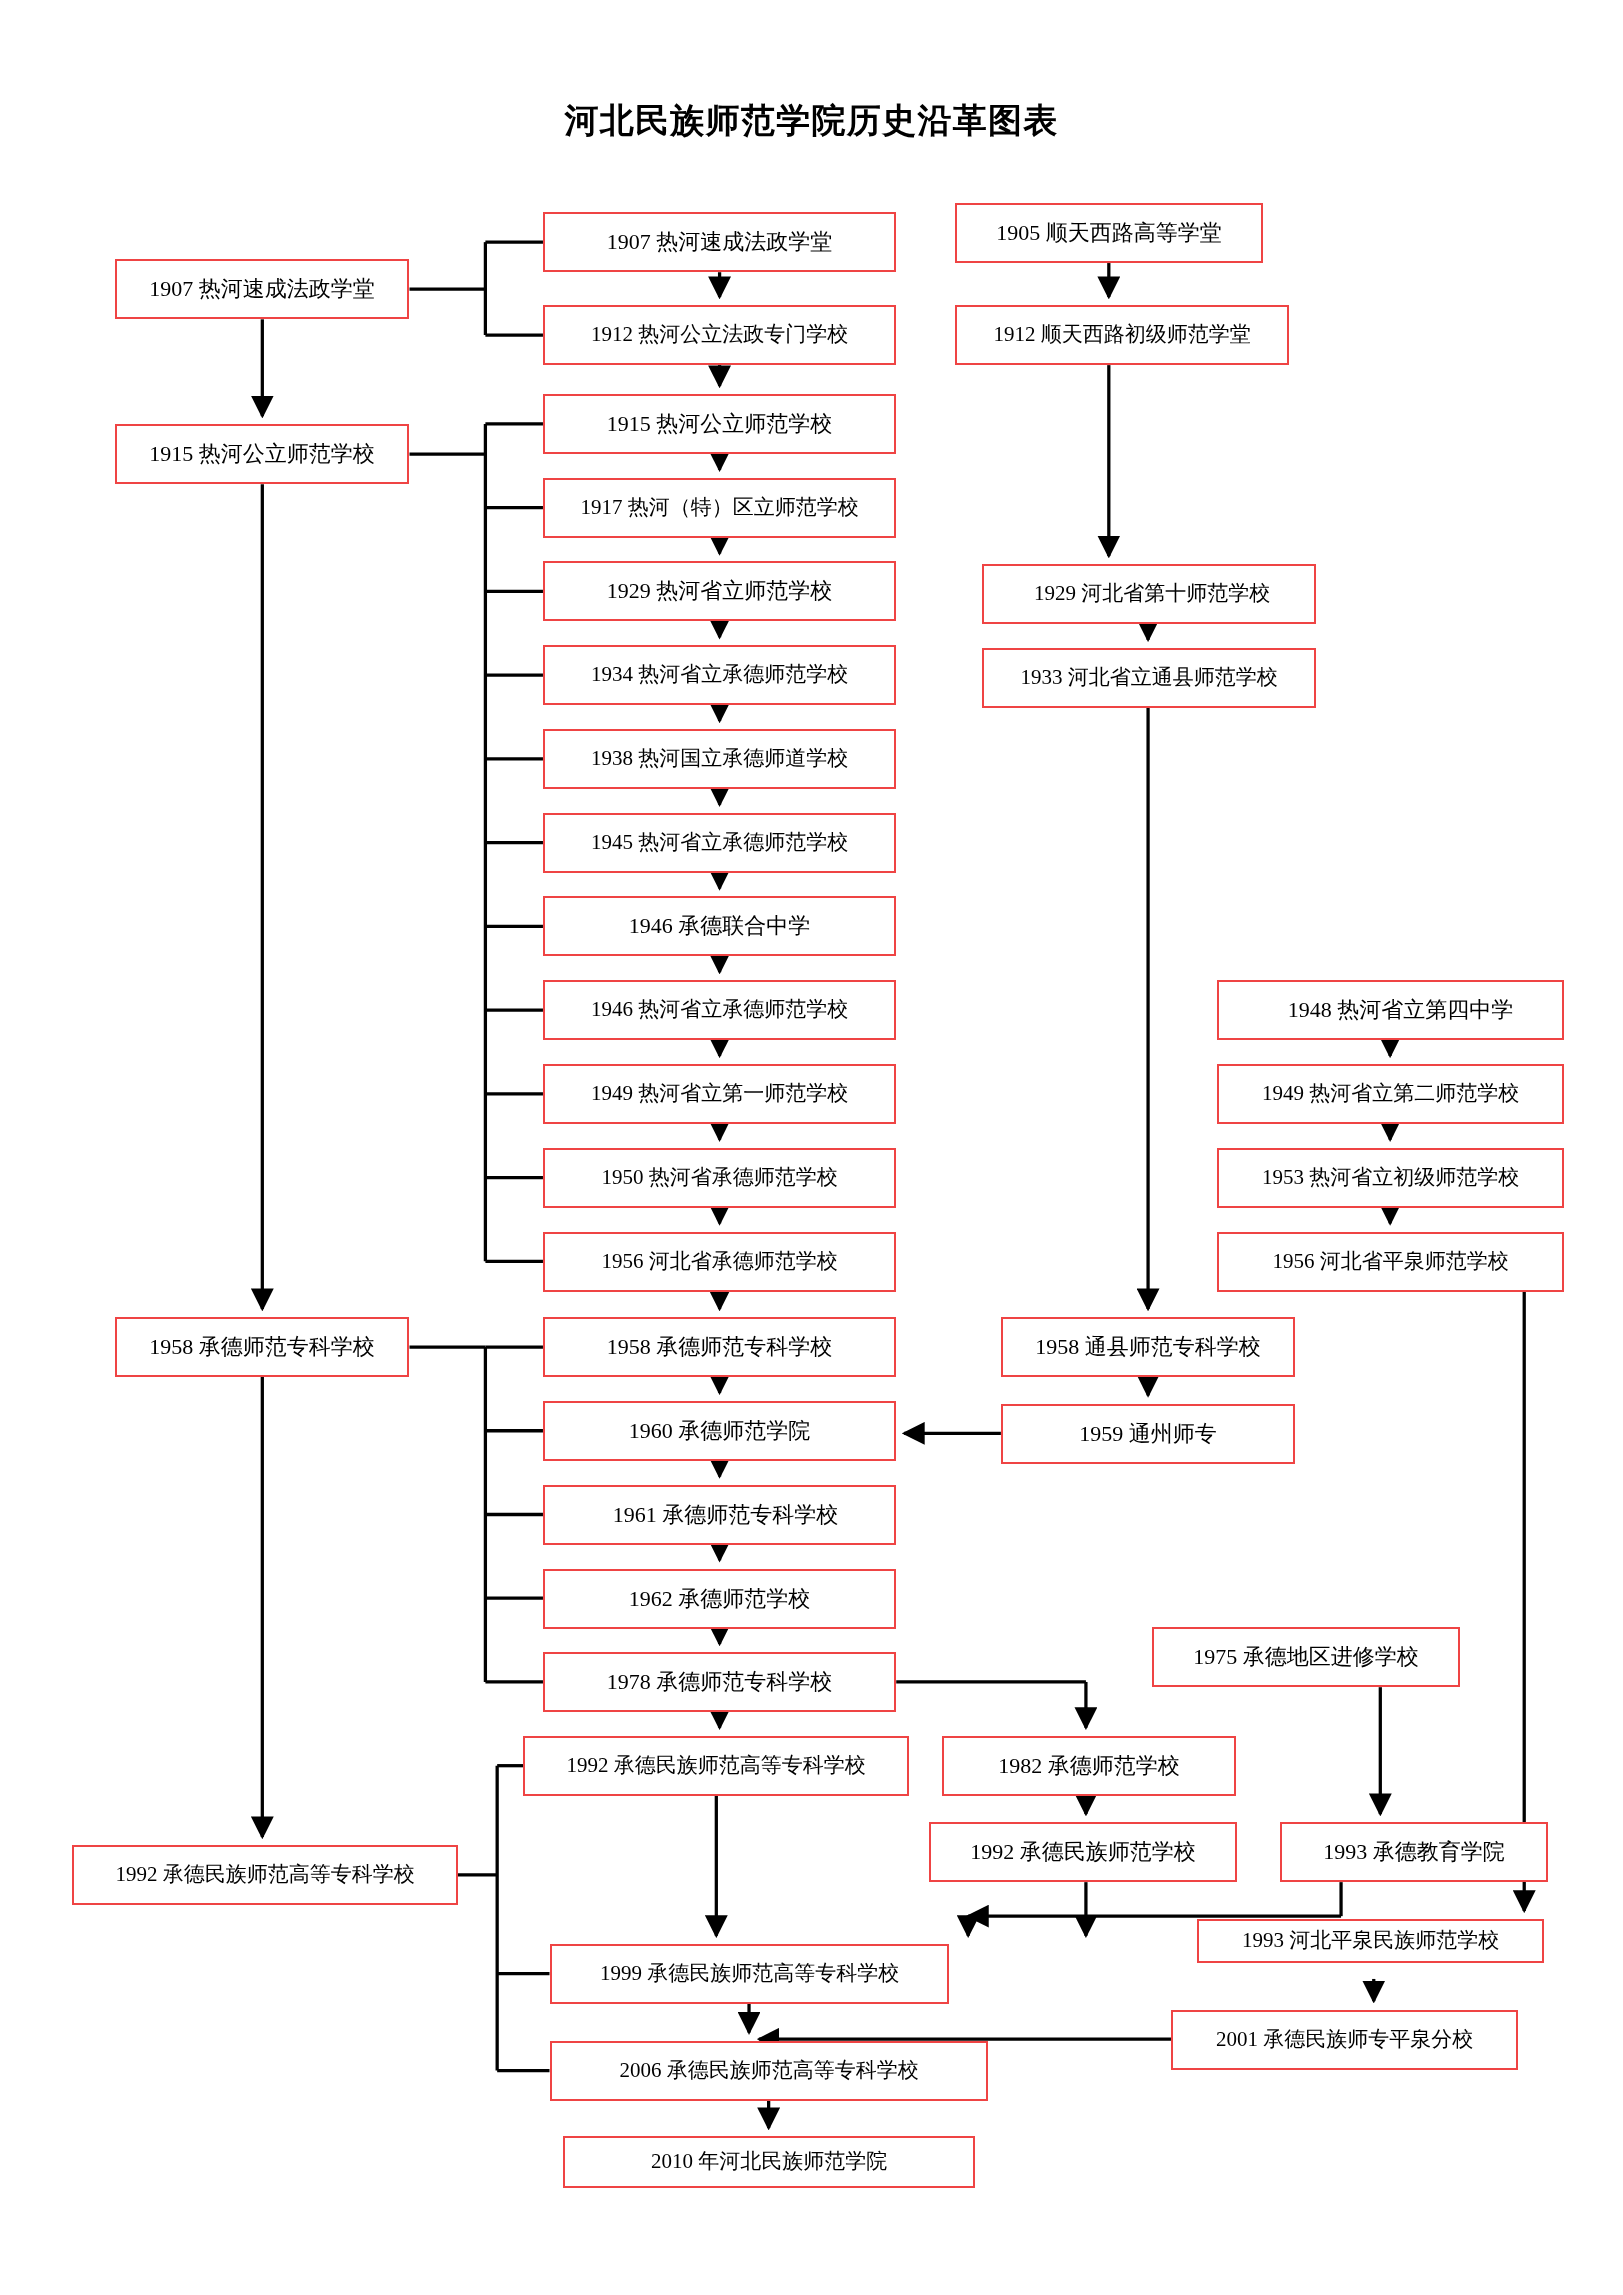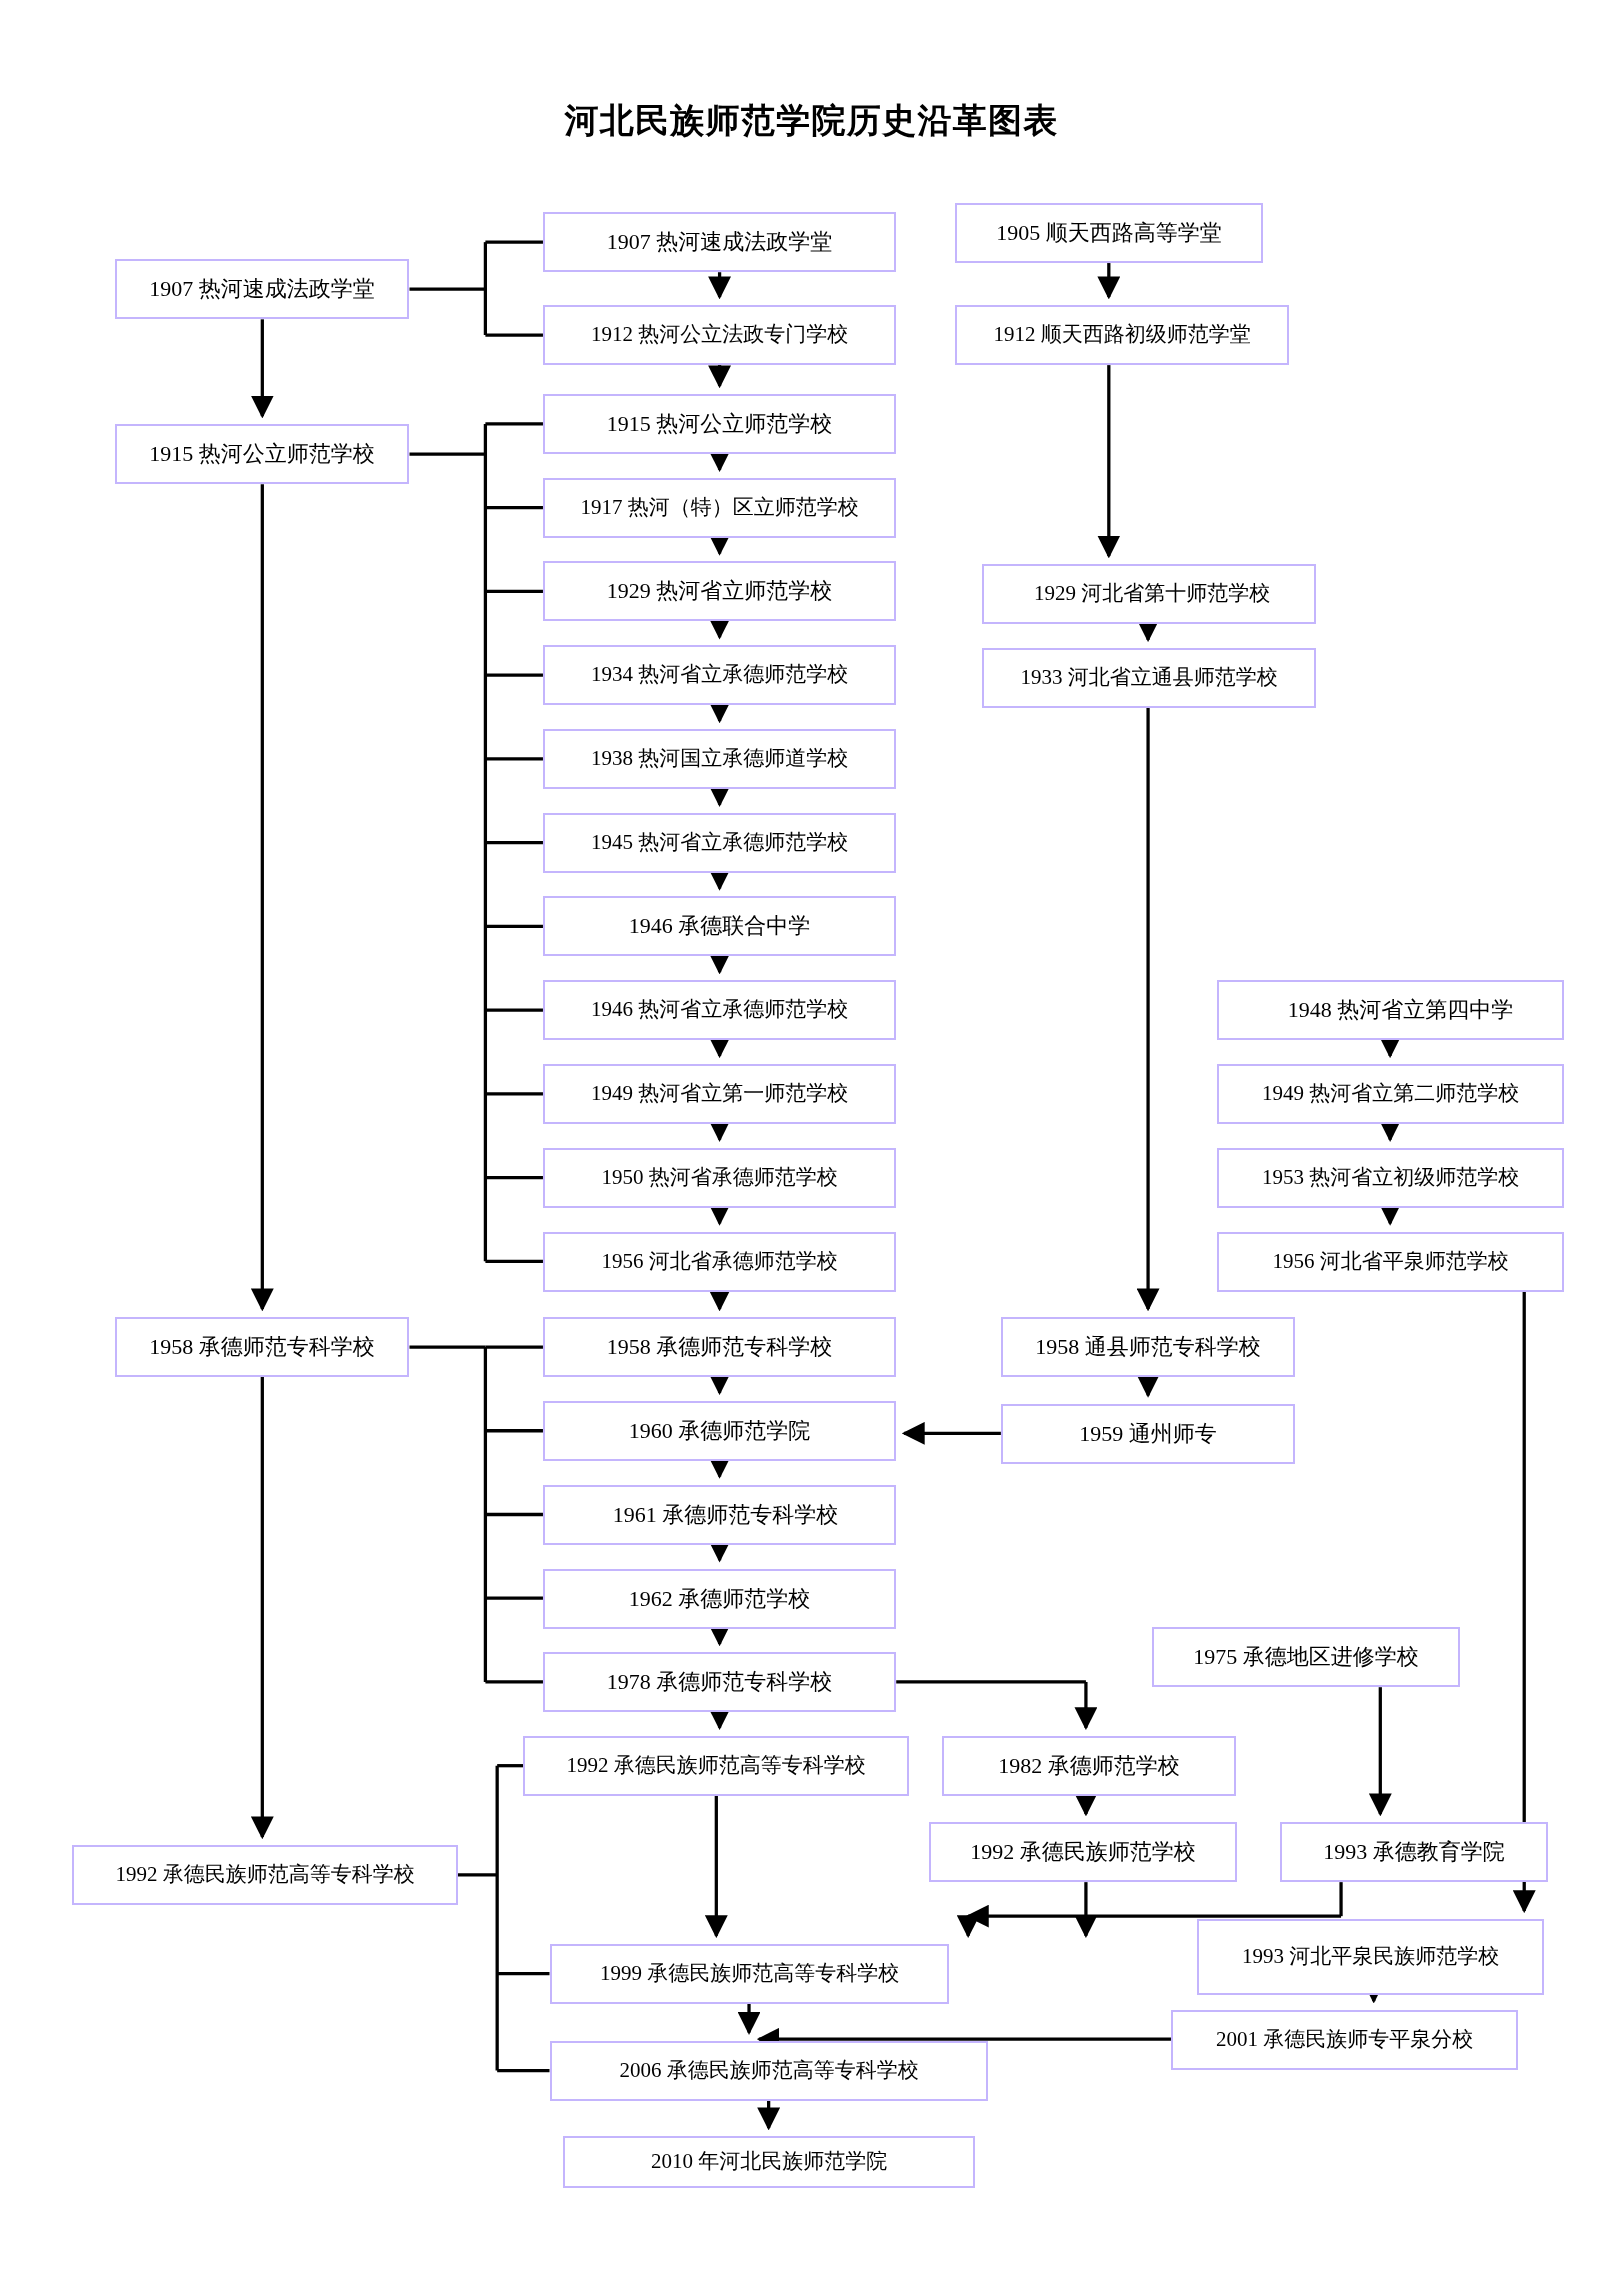"1907 热河速成法政学堂" .node { border: 2px solid #c4b5fd -> 2px solid #ef4444 }
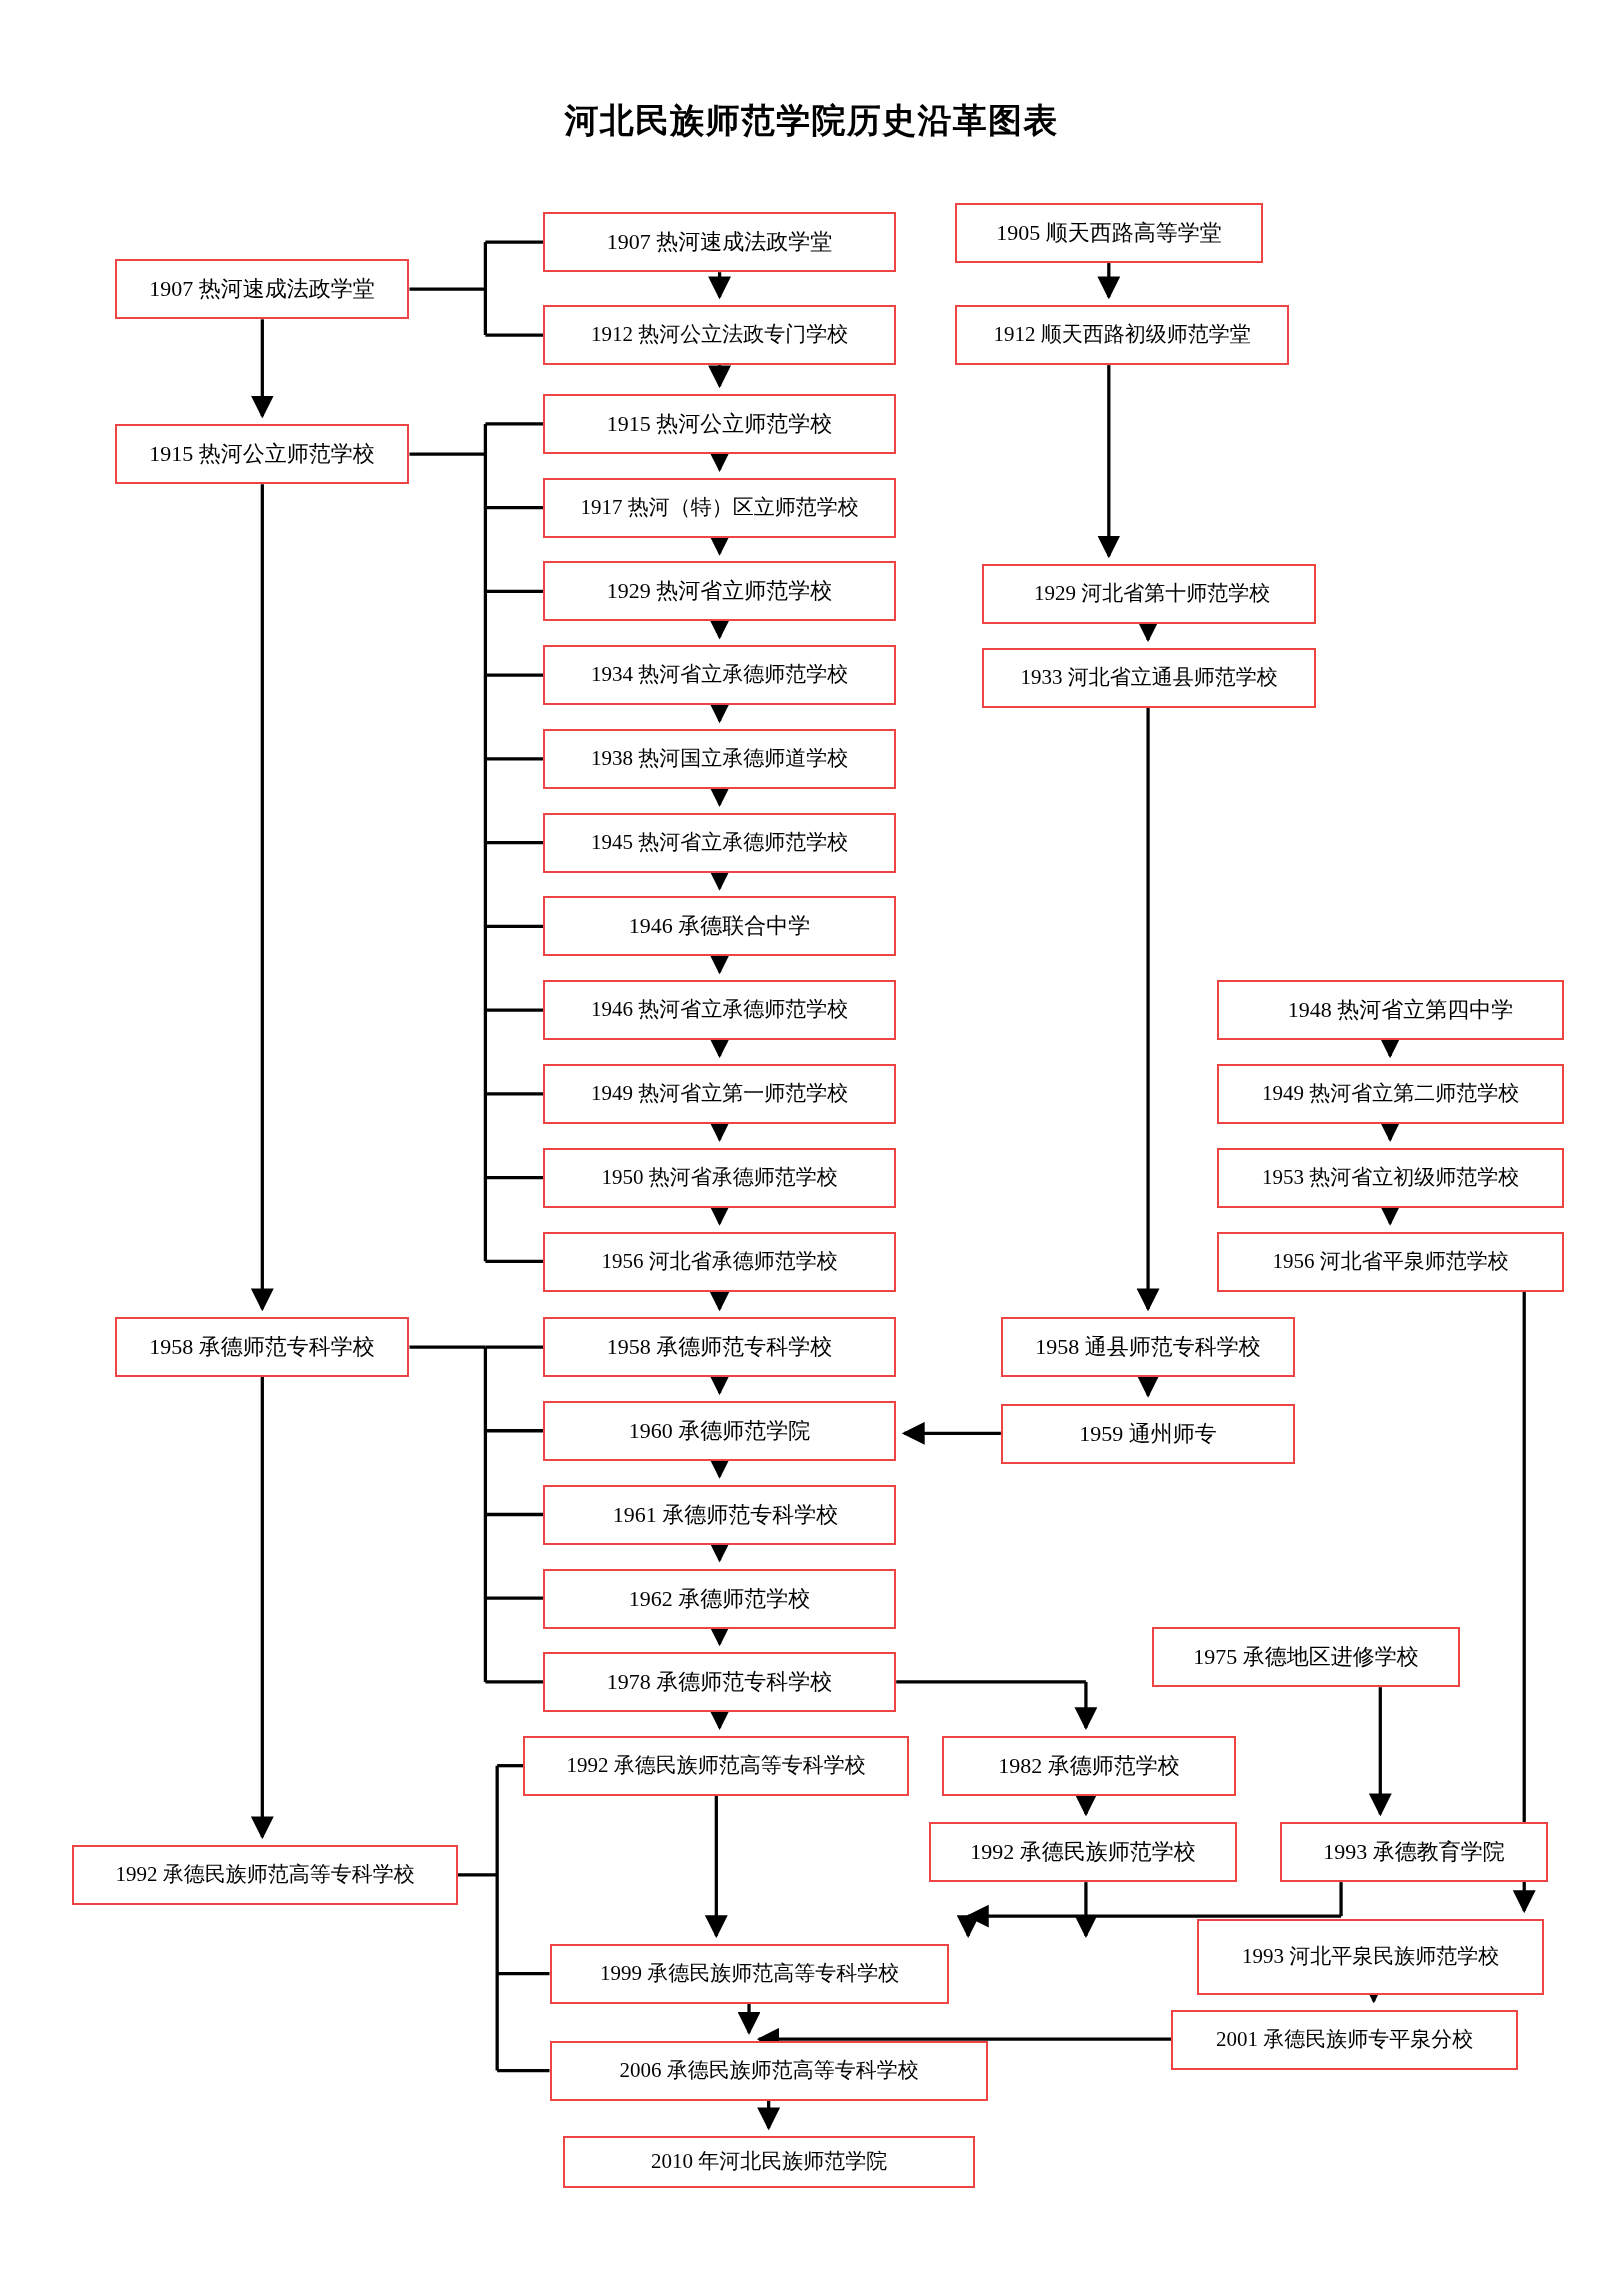"1993 河北平泉民族师范学校" div.node { height: 76px -> 44px }
